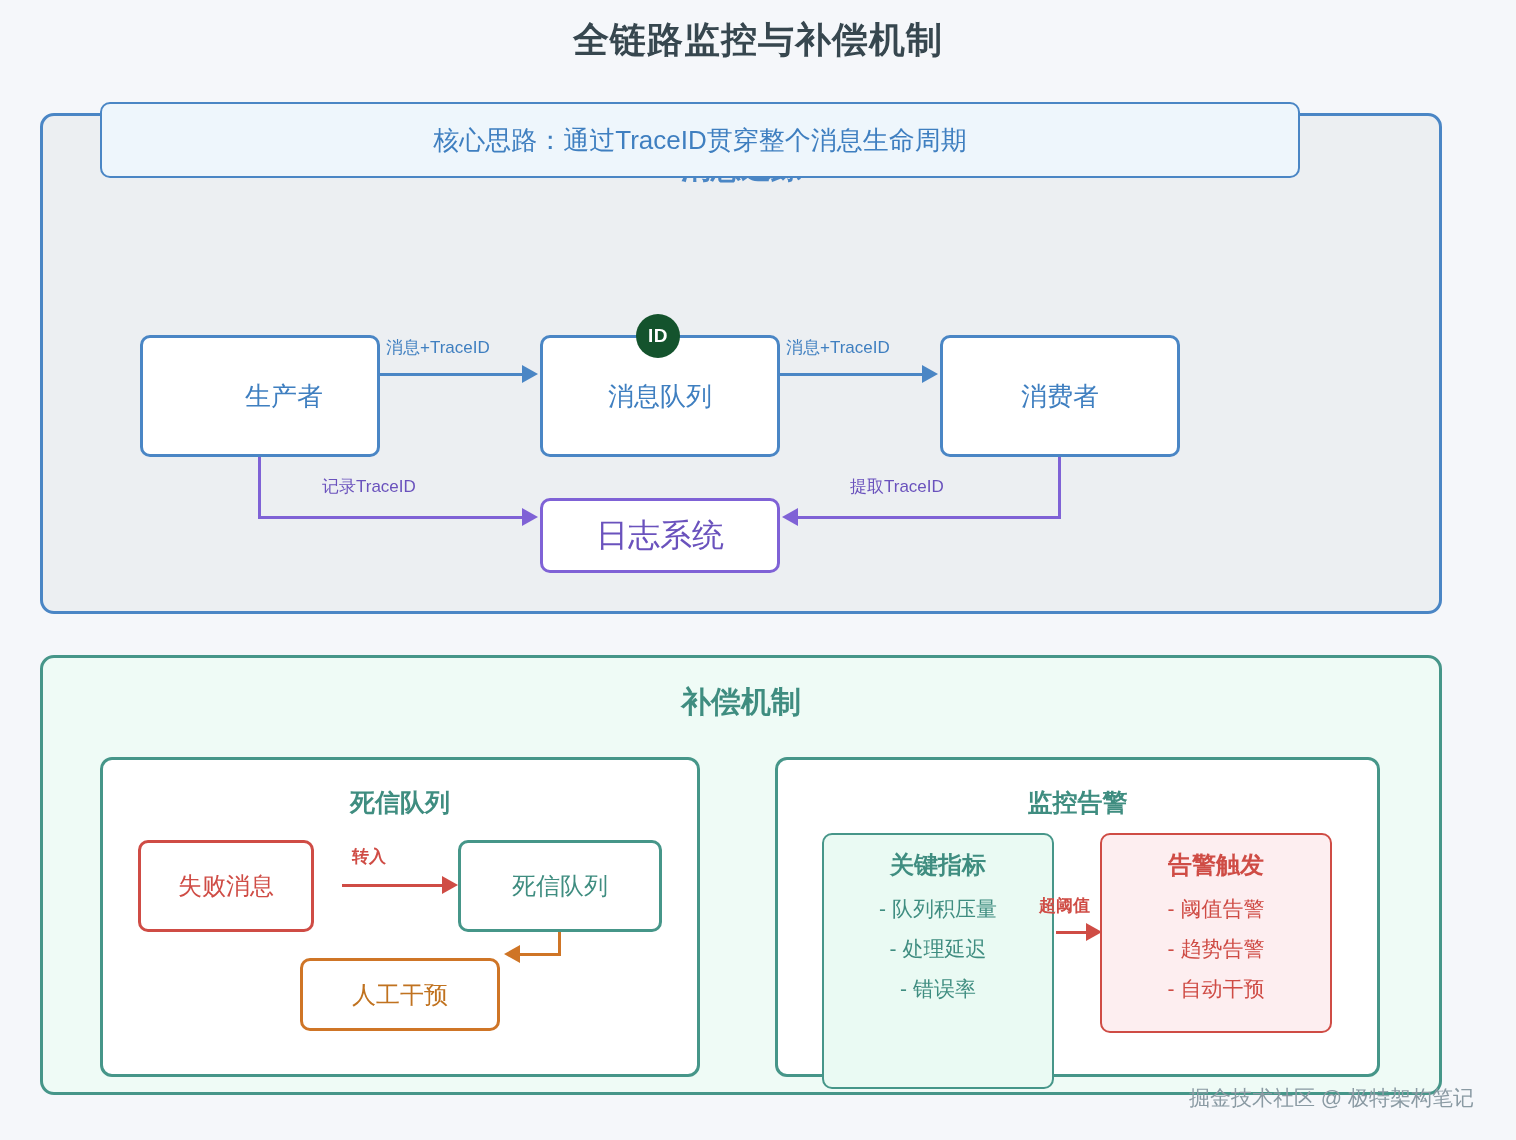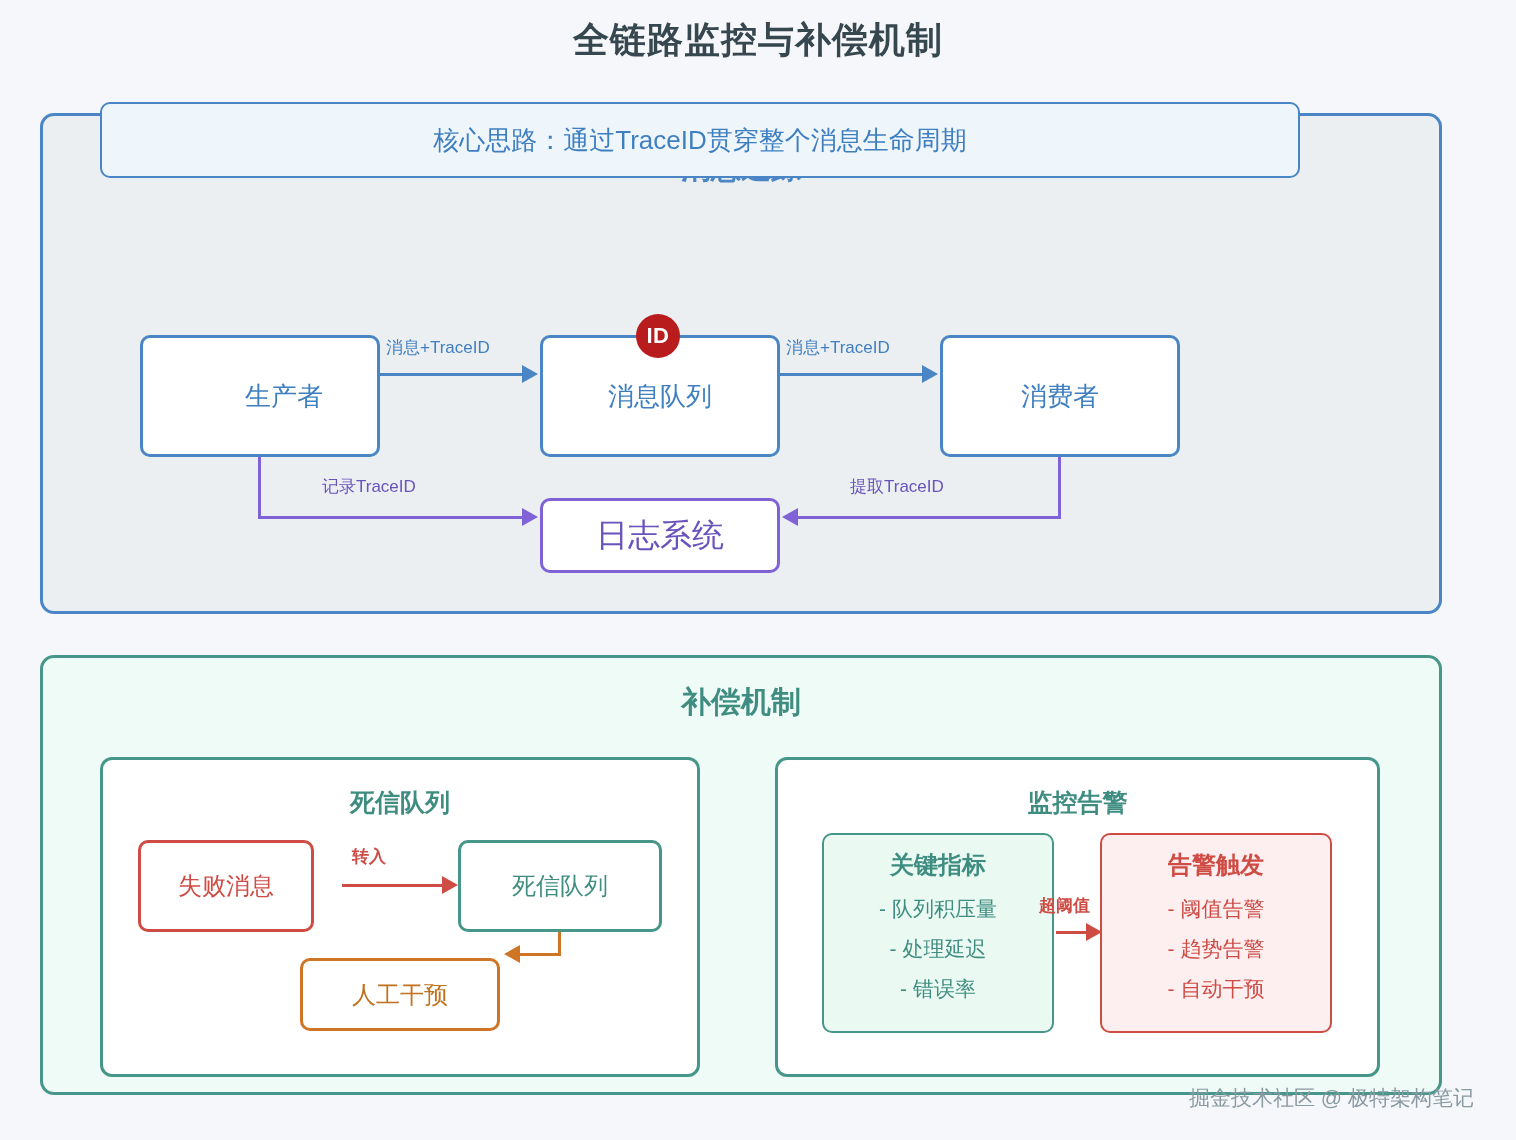"ID" .id-badge { background: #b91c1c -> #14532d; font-size: 22px -> 19px }
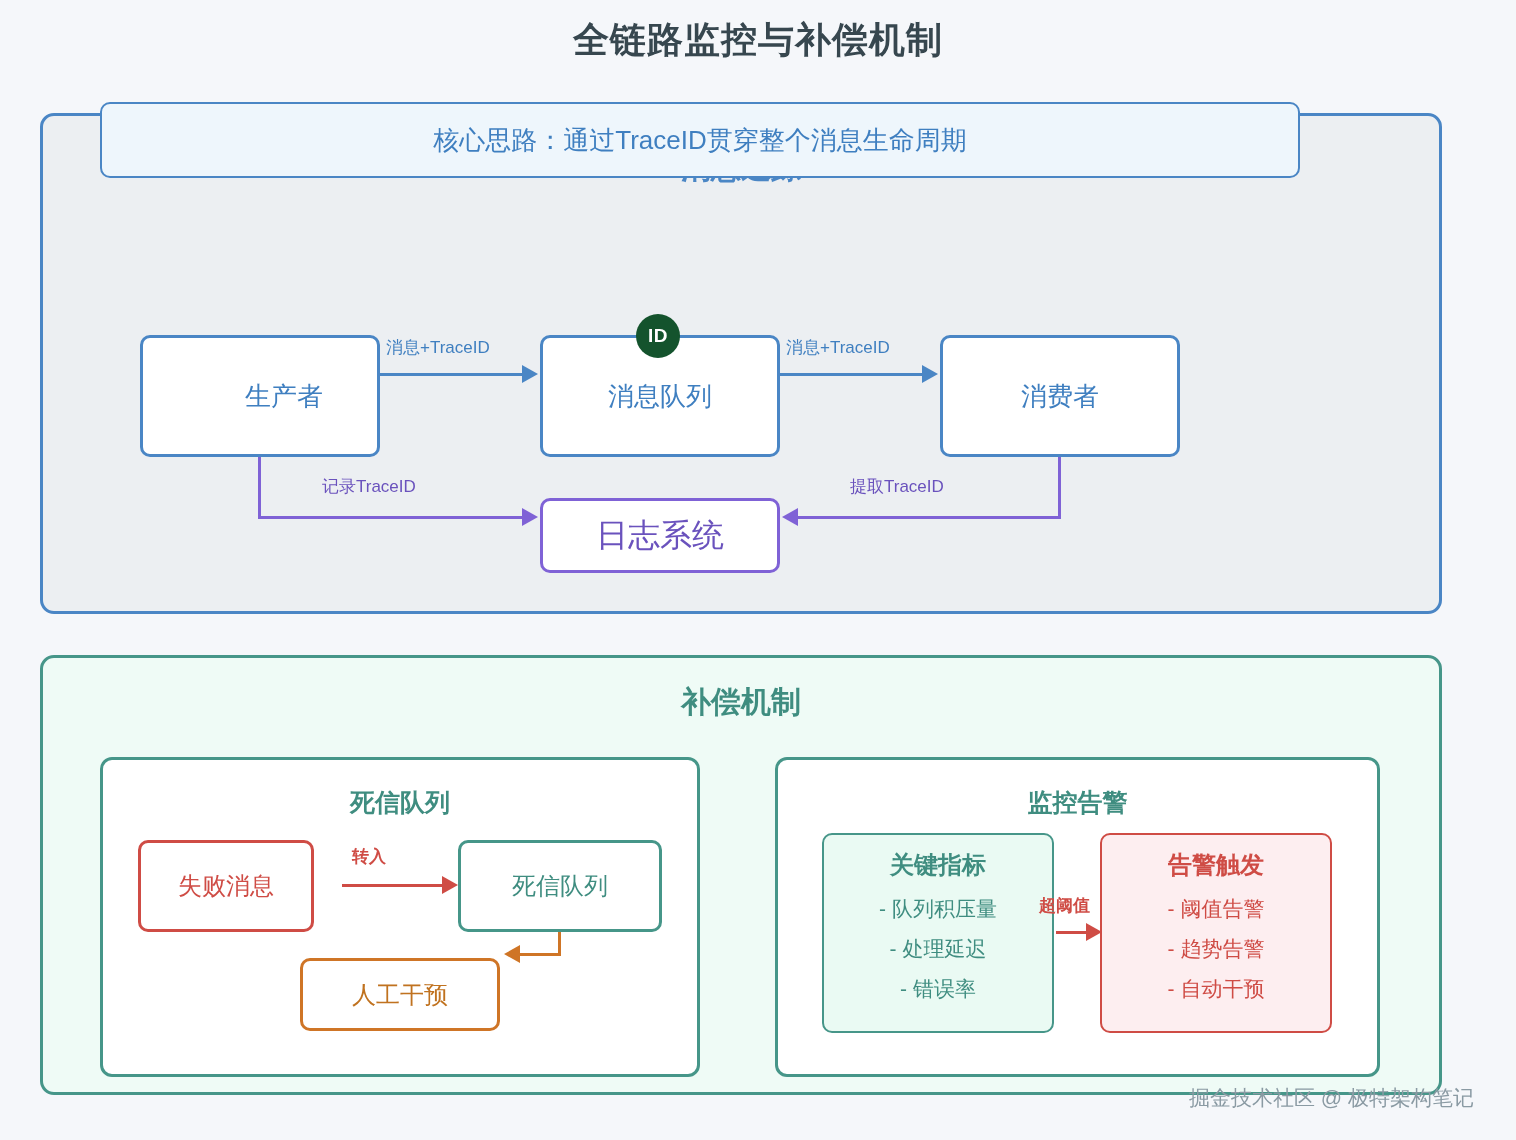"关键指标" .card-metrics { height: 200px -> 256px }
